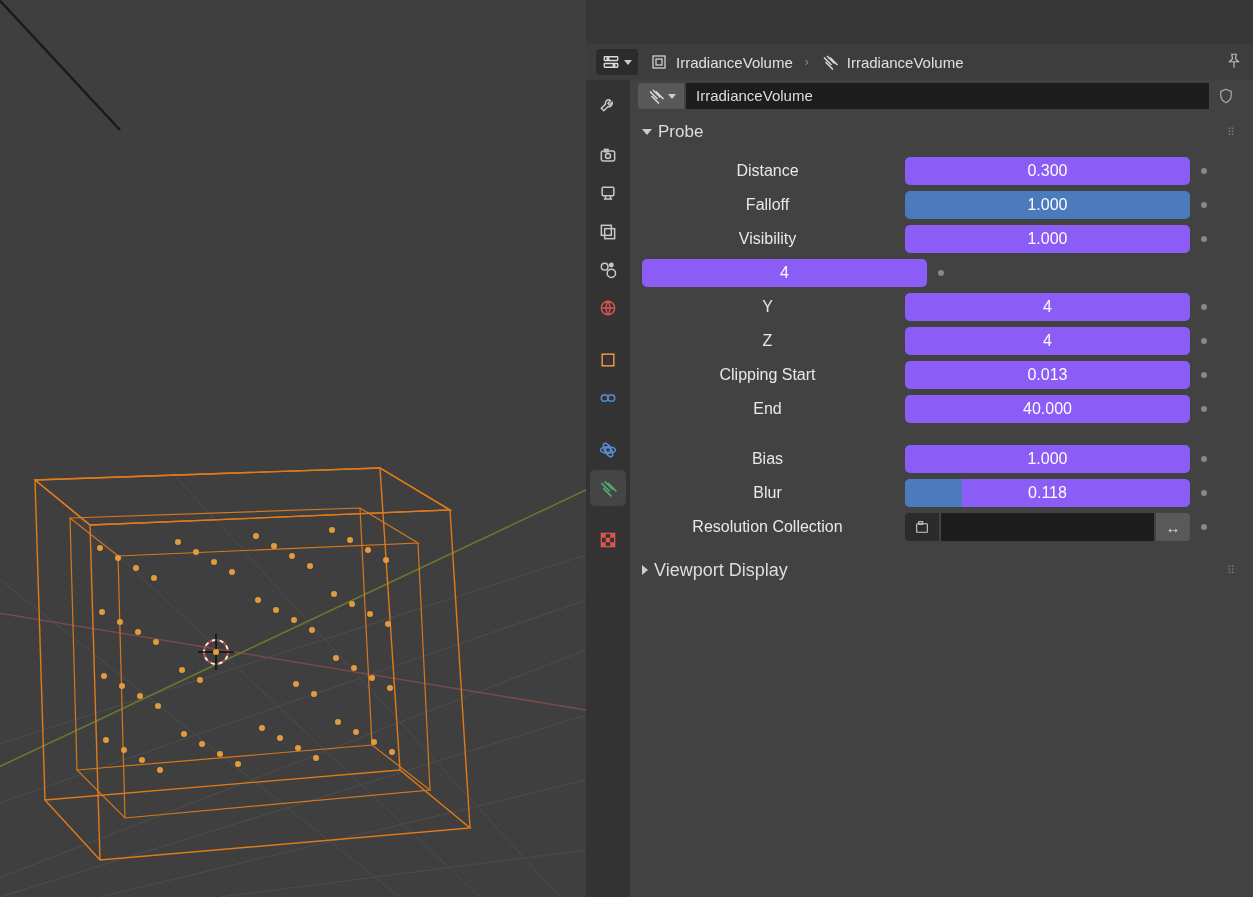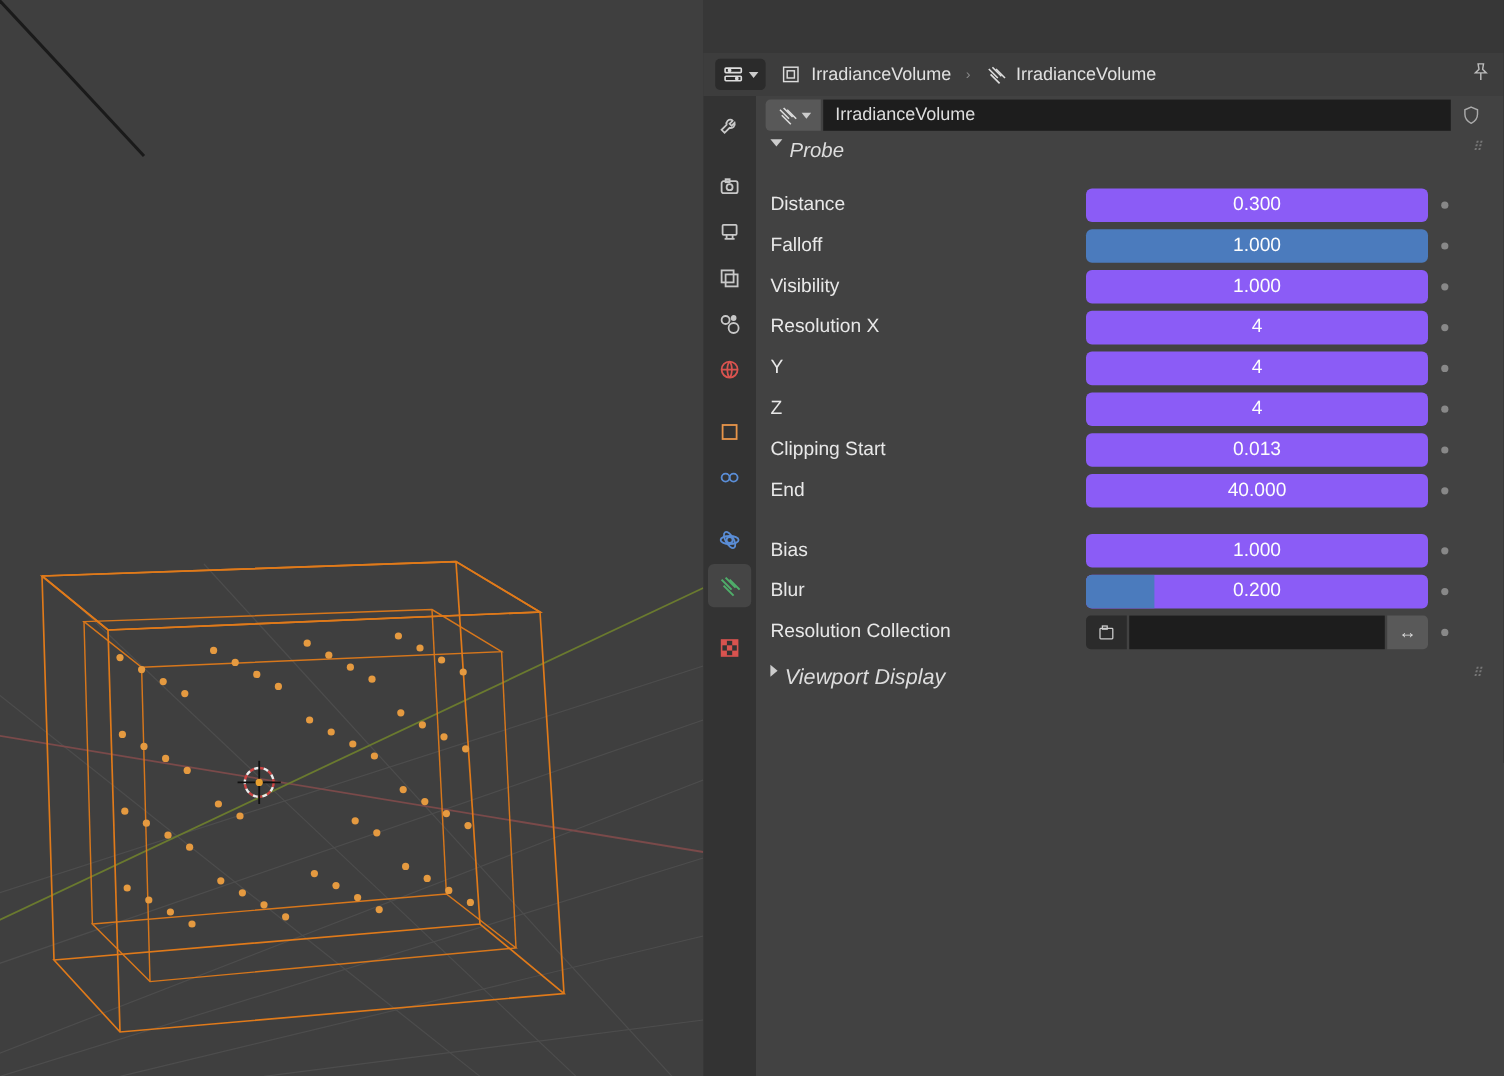"Probe" .panel-head { align-items: none -> center; font-style: italic -> none }
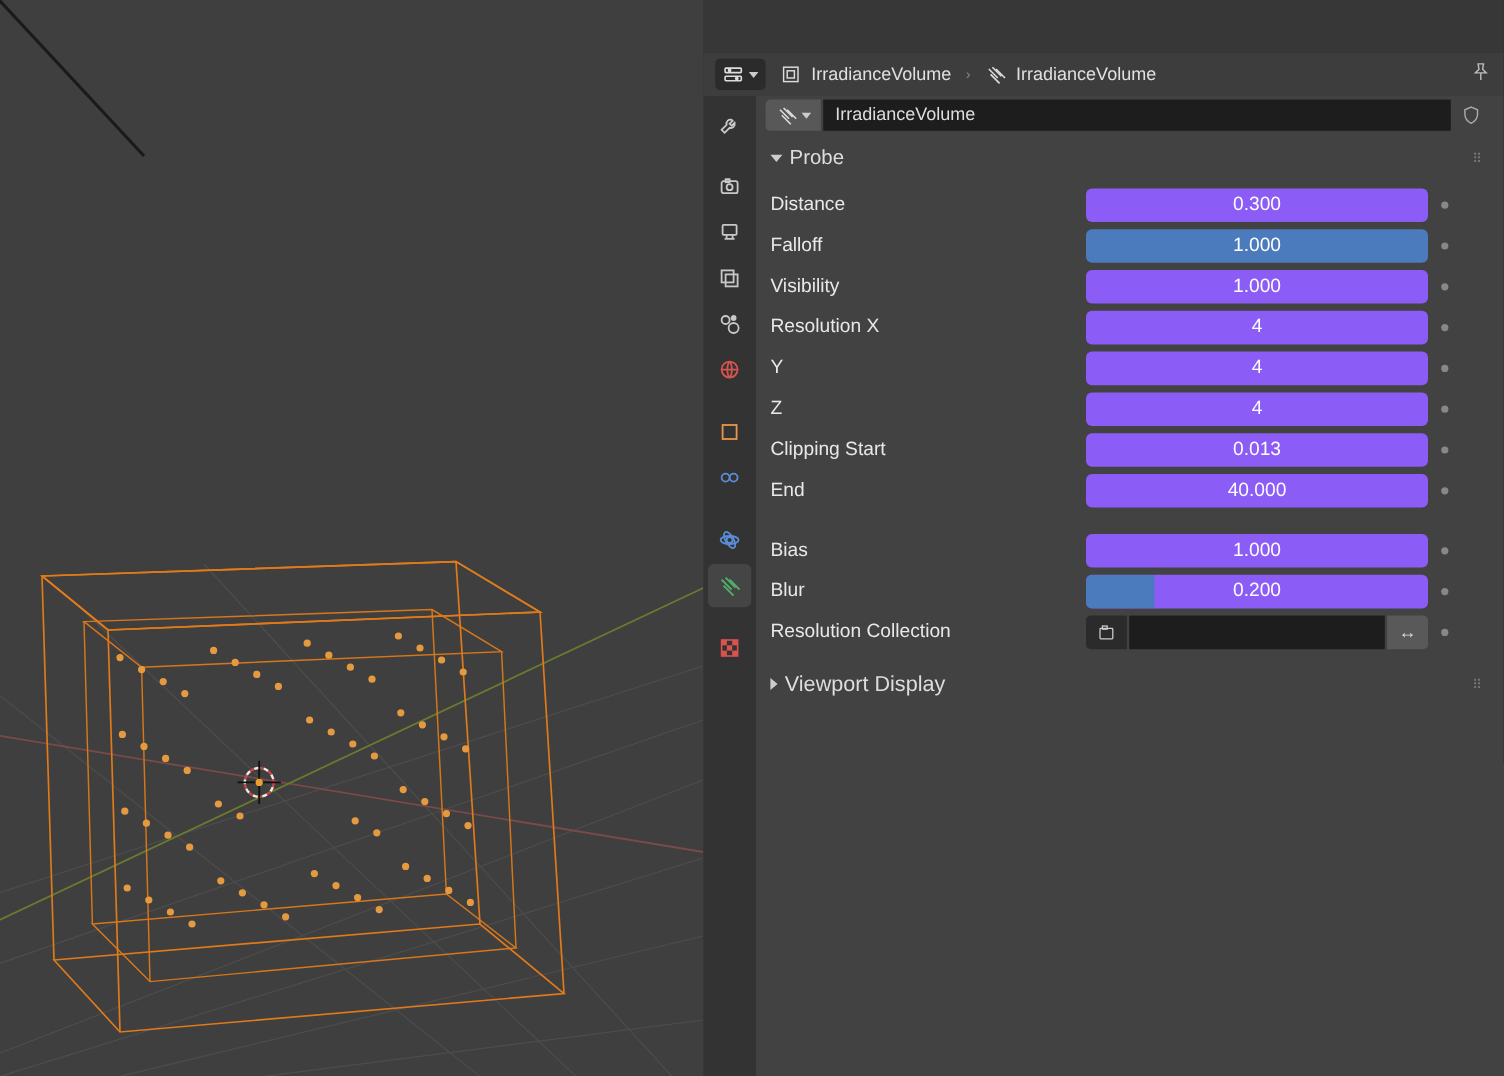"Distance" .row .label { text-align: left -> center }
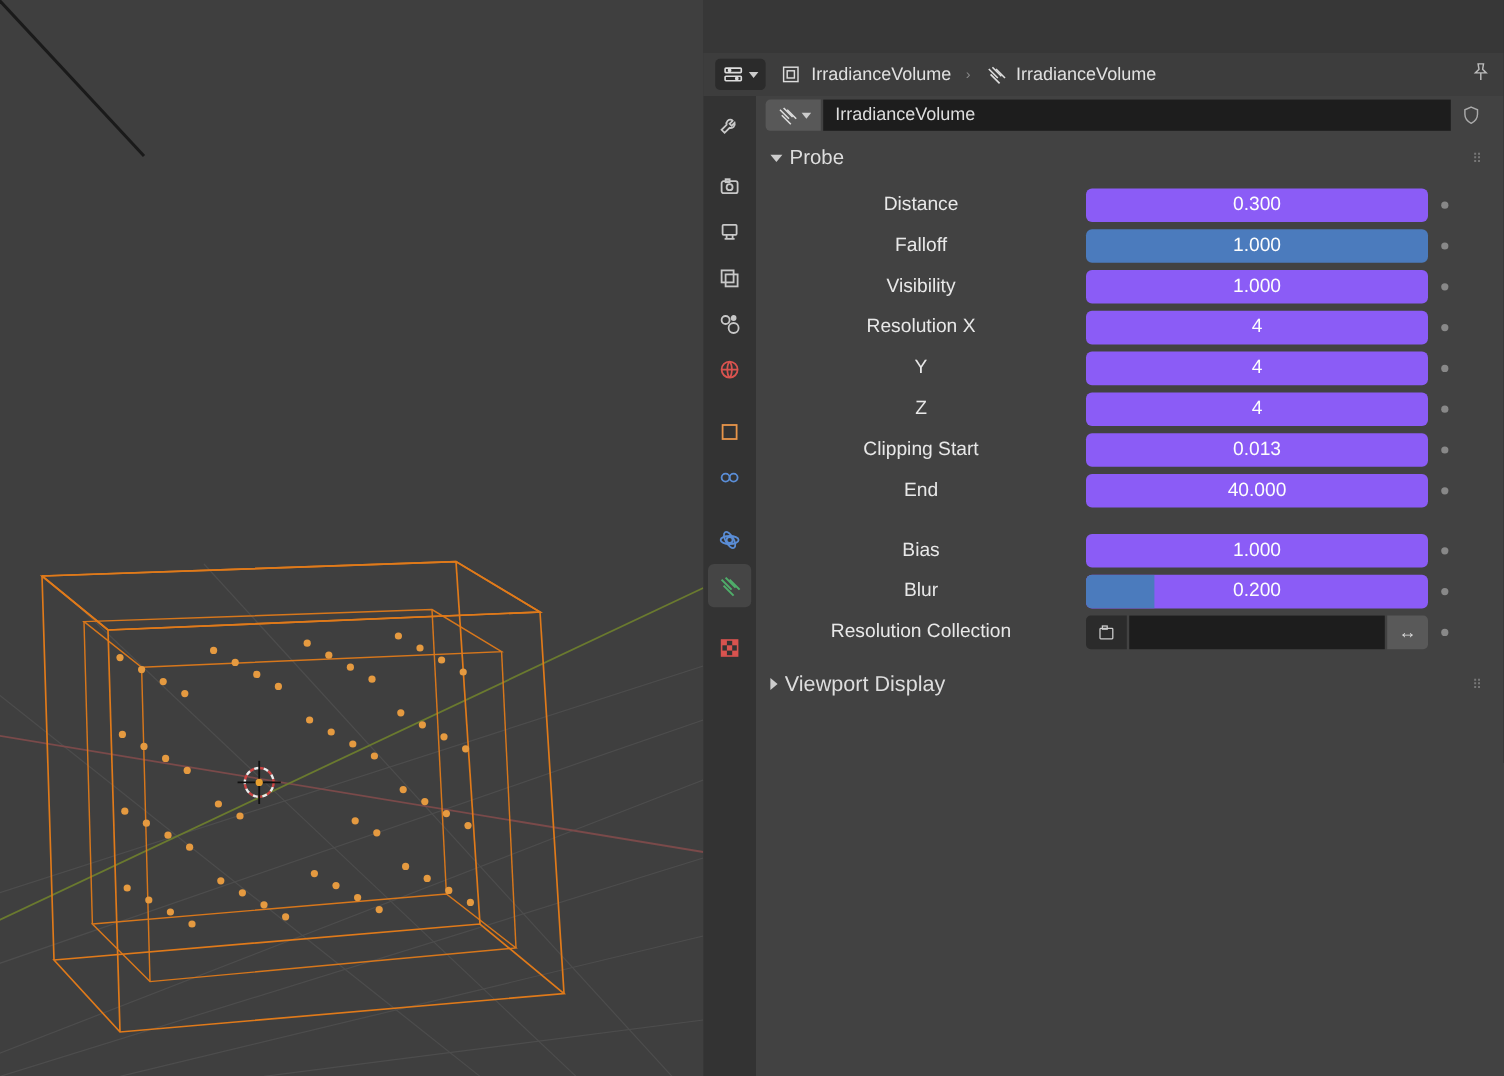"Resolution X" div.label { html: <div>Resolution X</div> -> none }
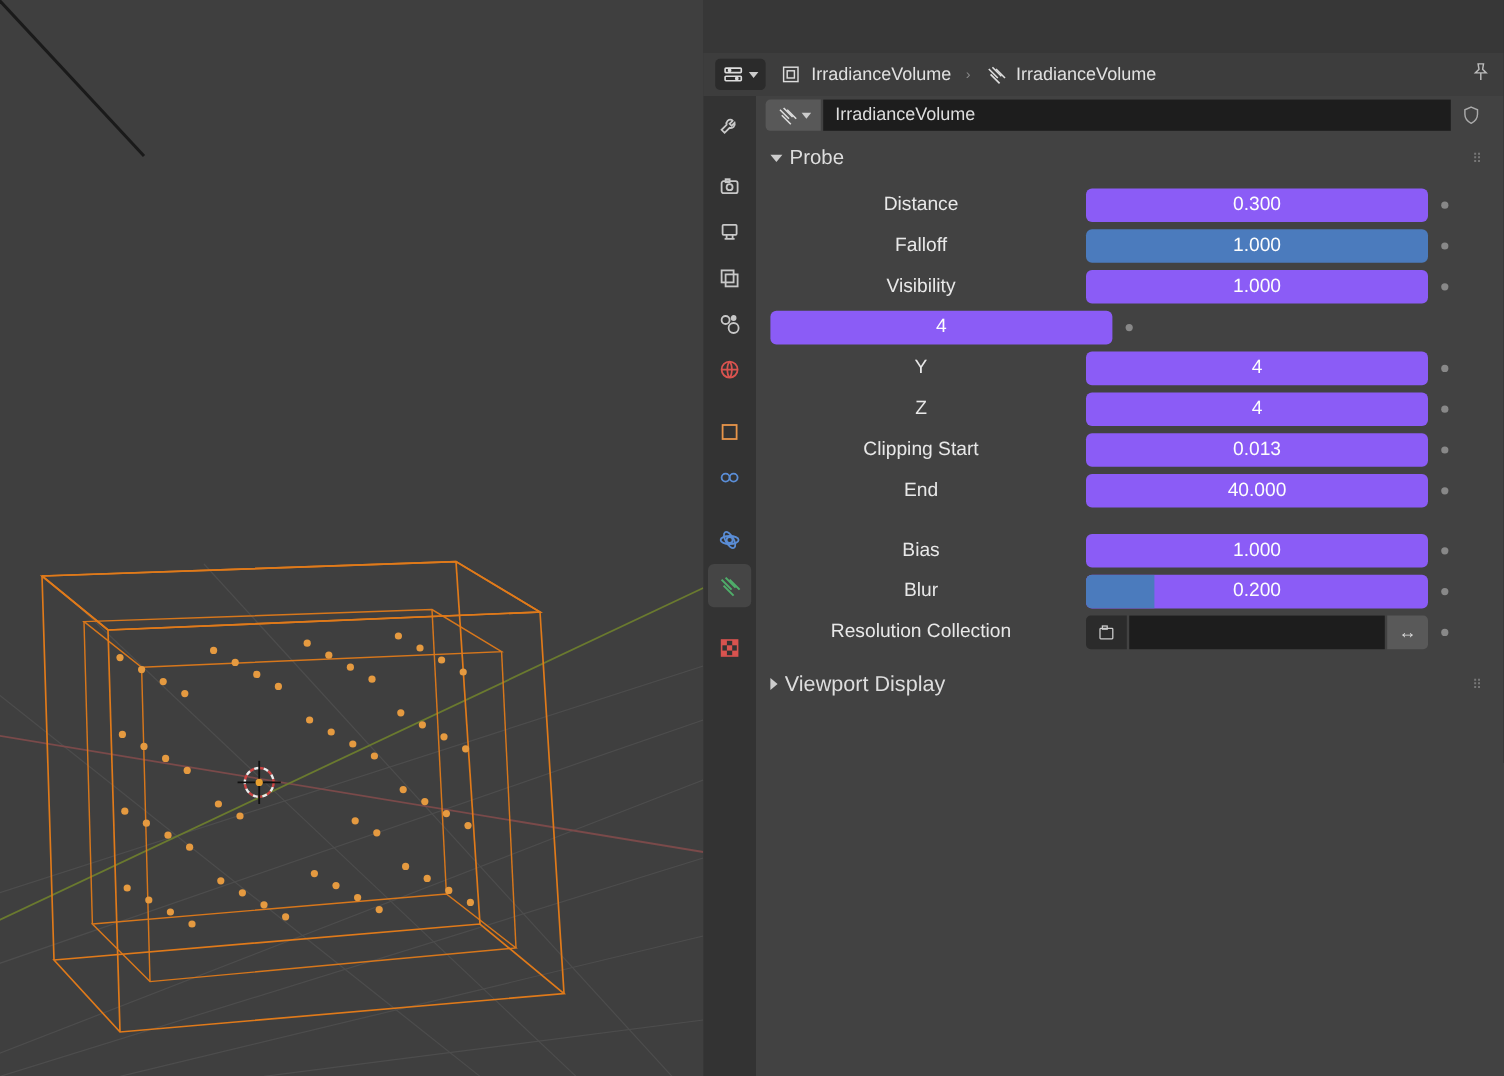"0.200" span.txt { text: 0.200 -> 0.118 }
